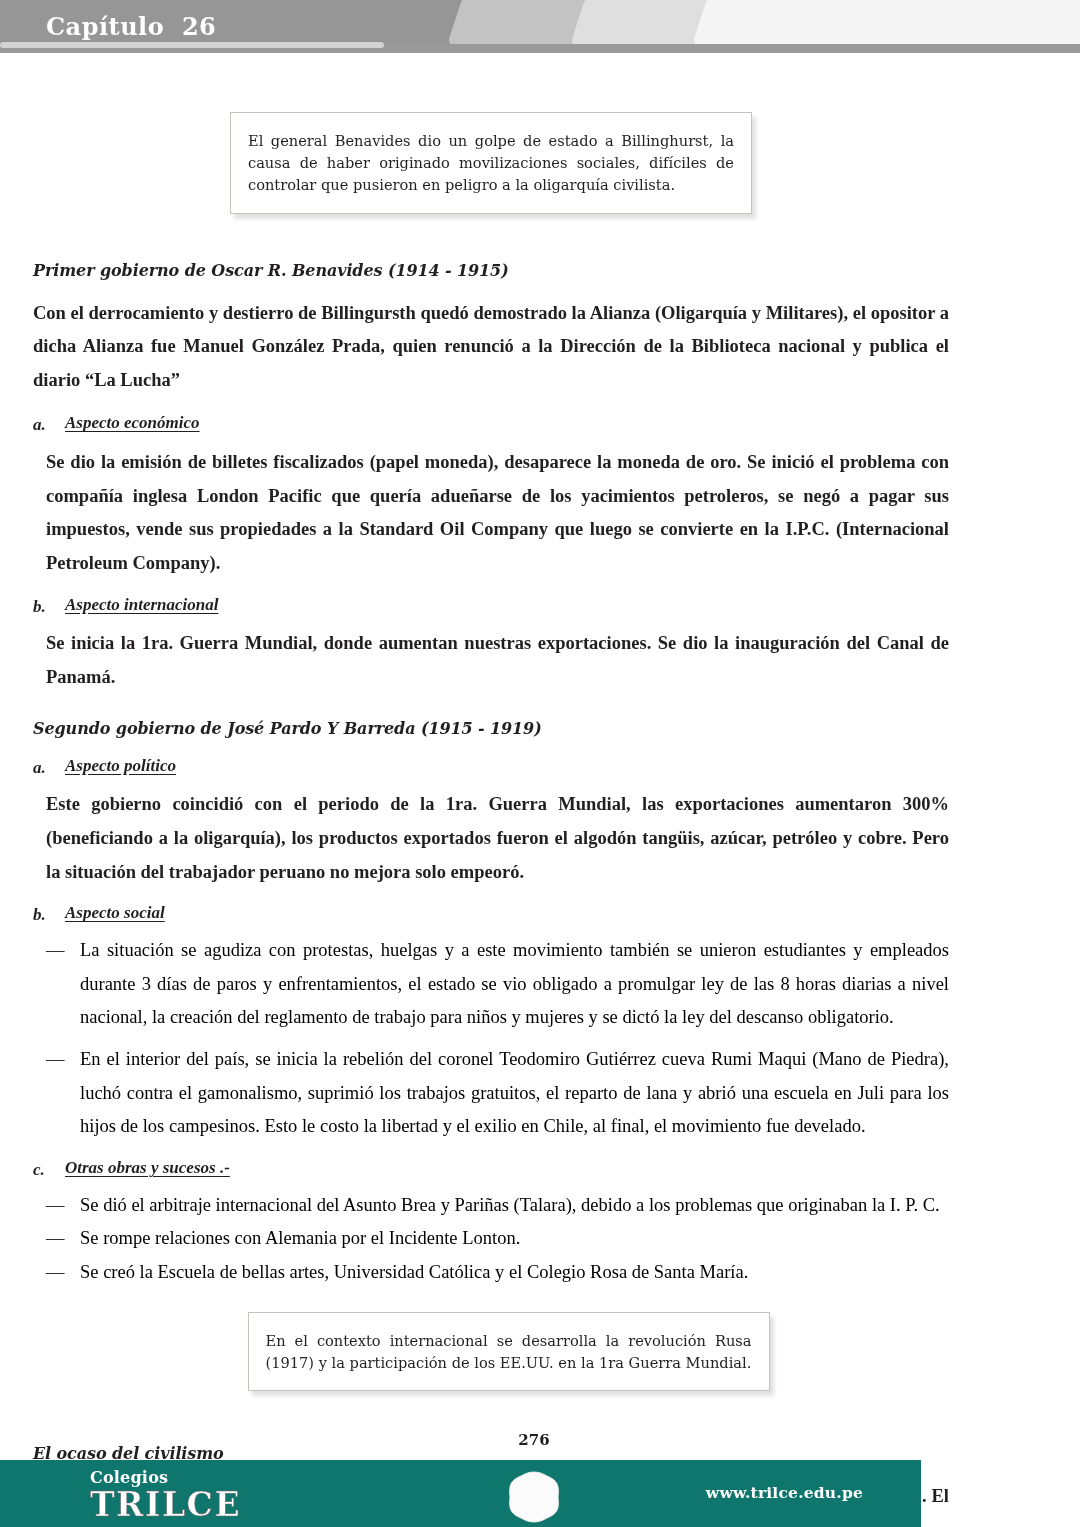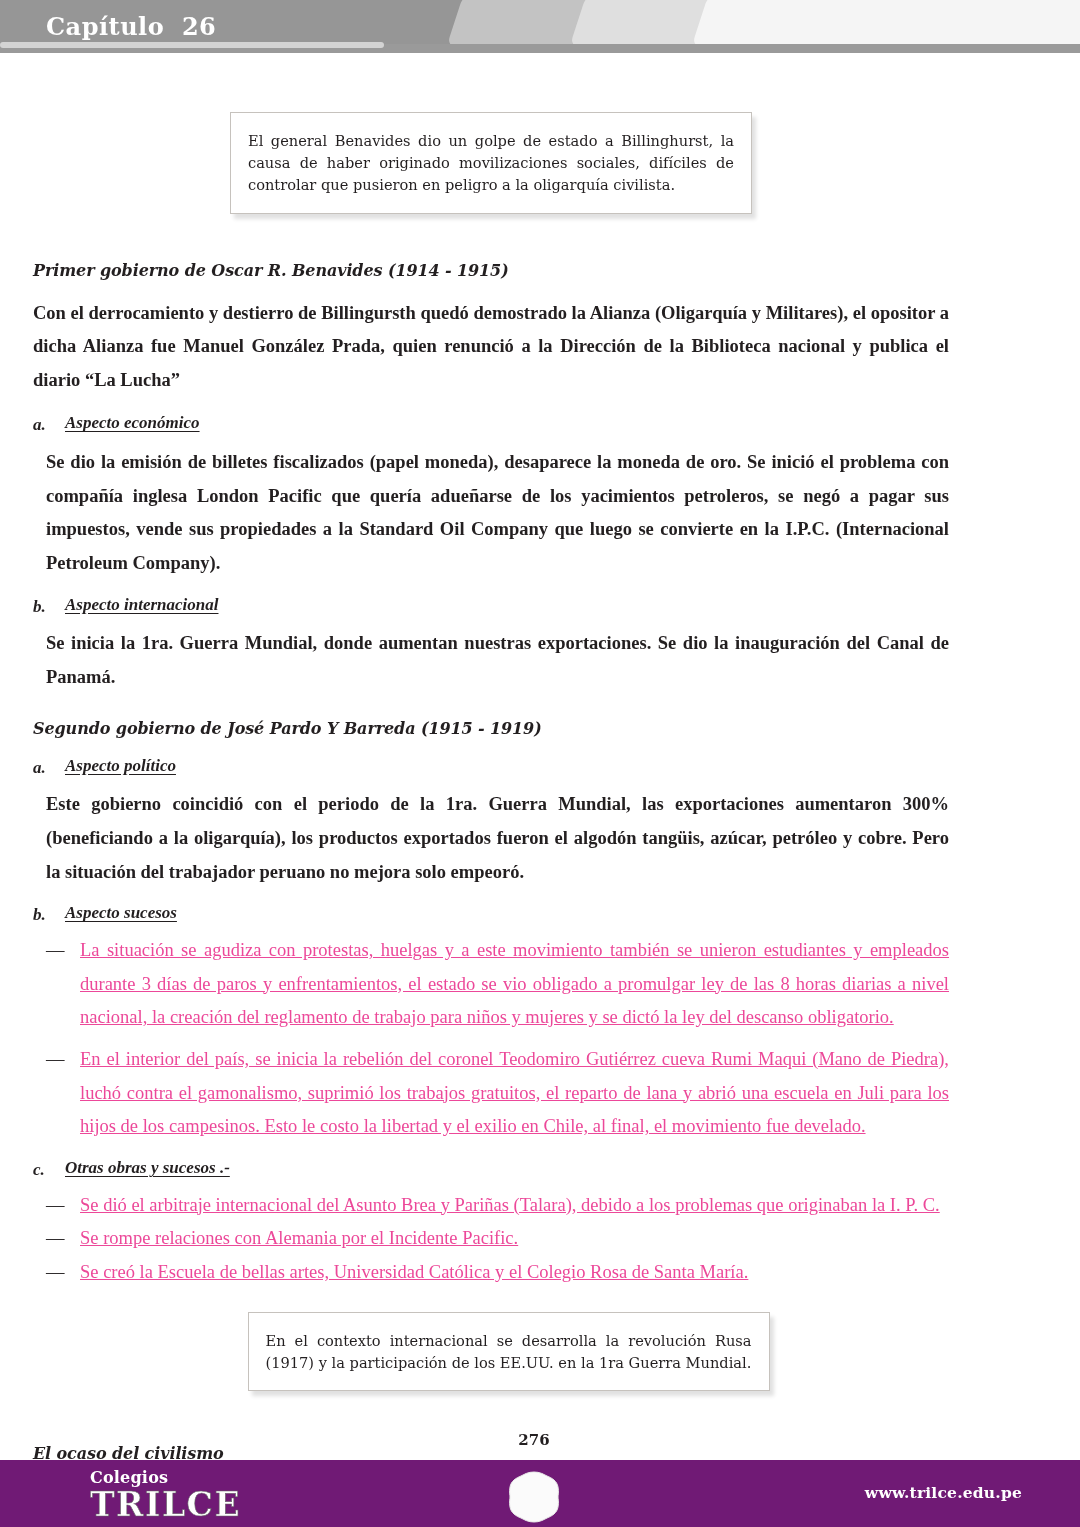"Aspecto sucesos" span.ital-u { text: sucesos -> social }
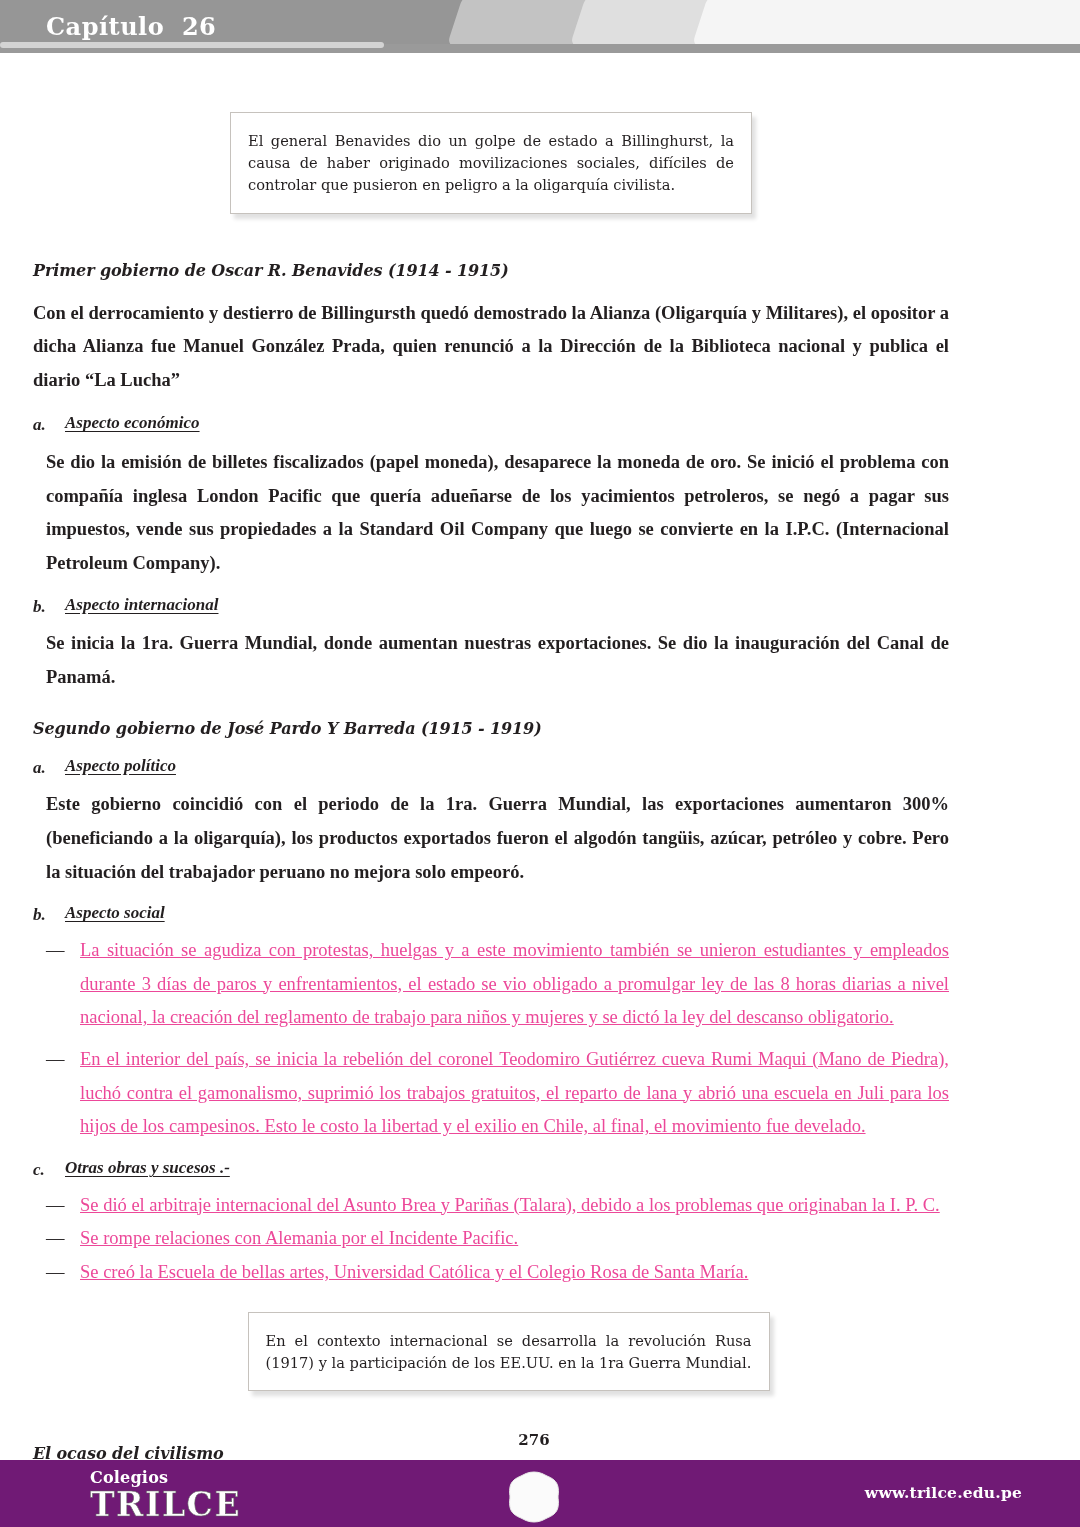"La situación se agudiza con" .dash-body { color: #ec4899 -> #000000; text-decoration: underline -> none }
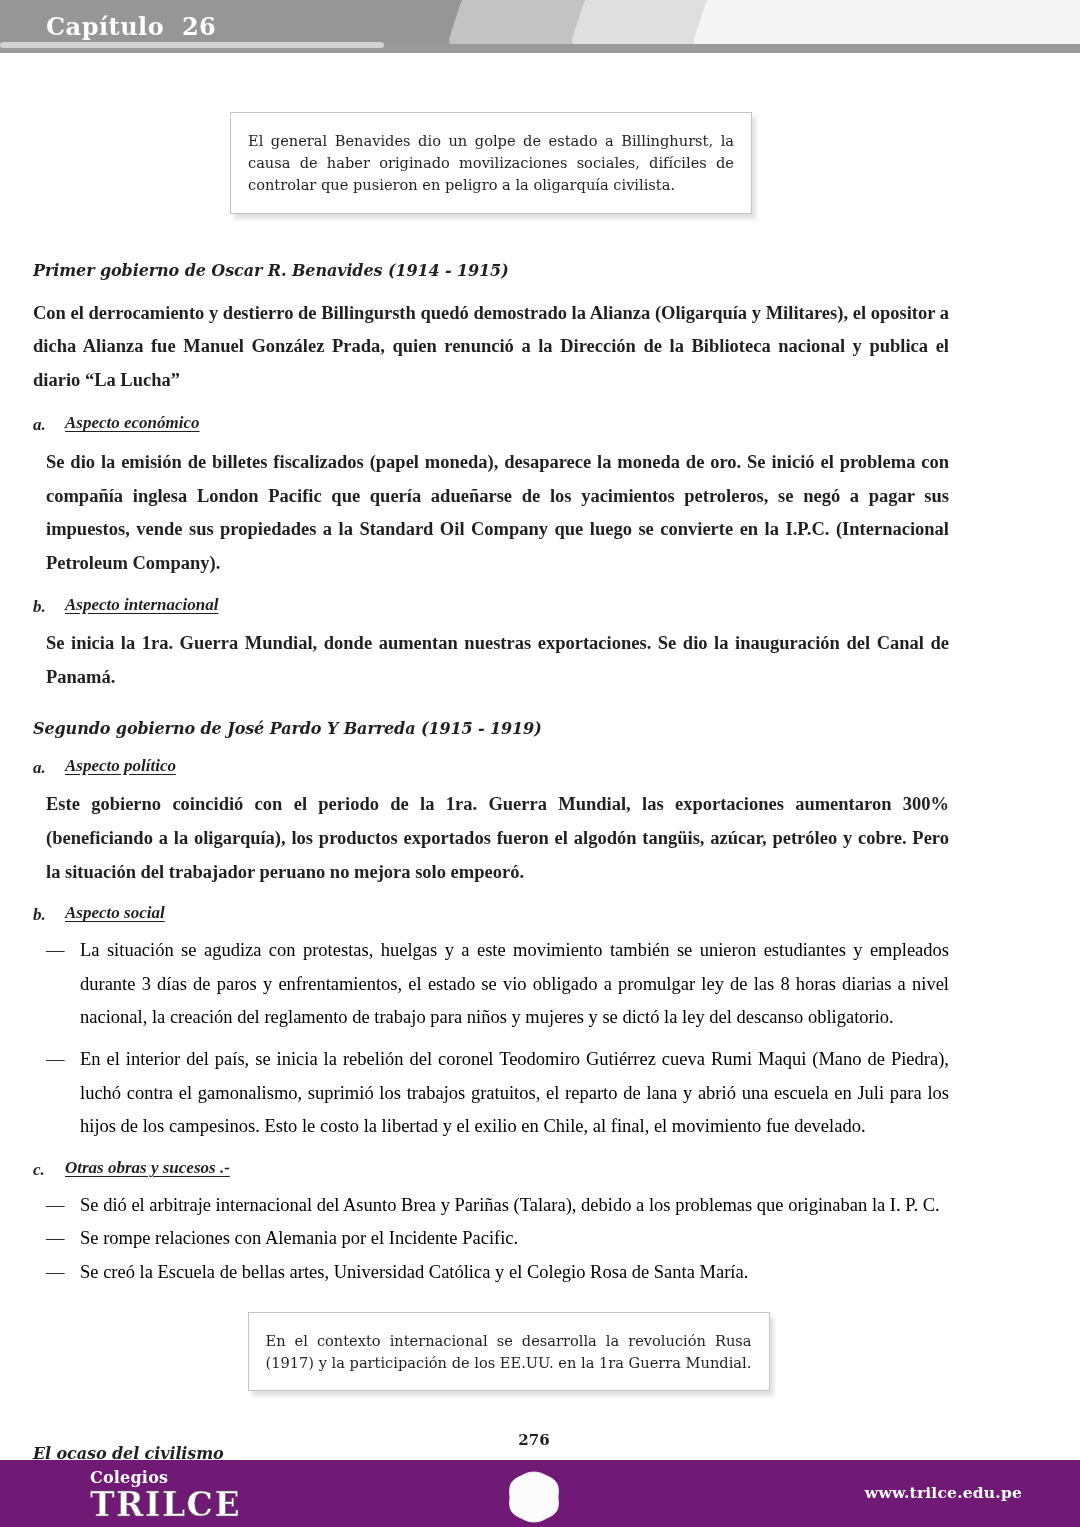"Se rompe relaciones con Alemania" div.dash-body { text: Pacific -> Lonton }
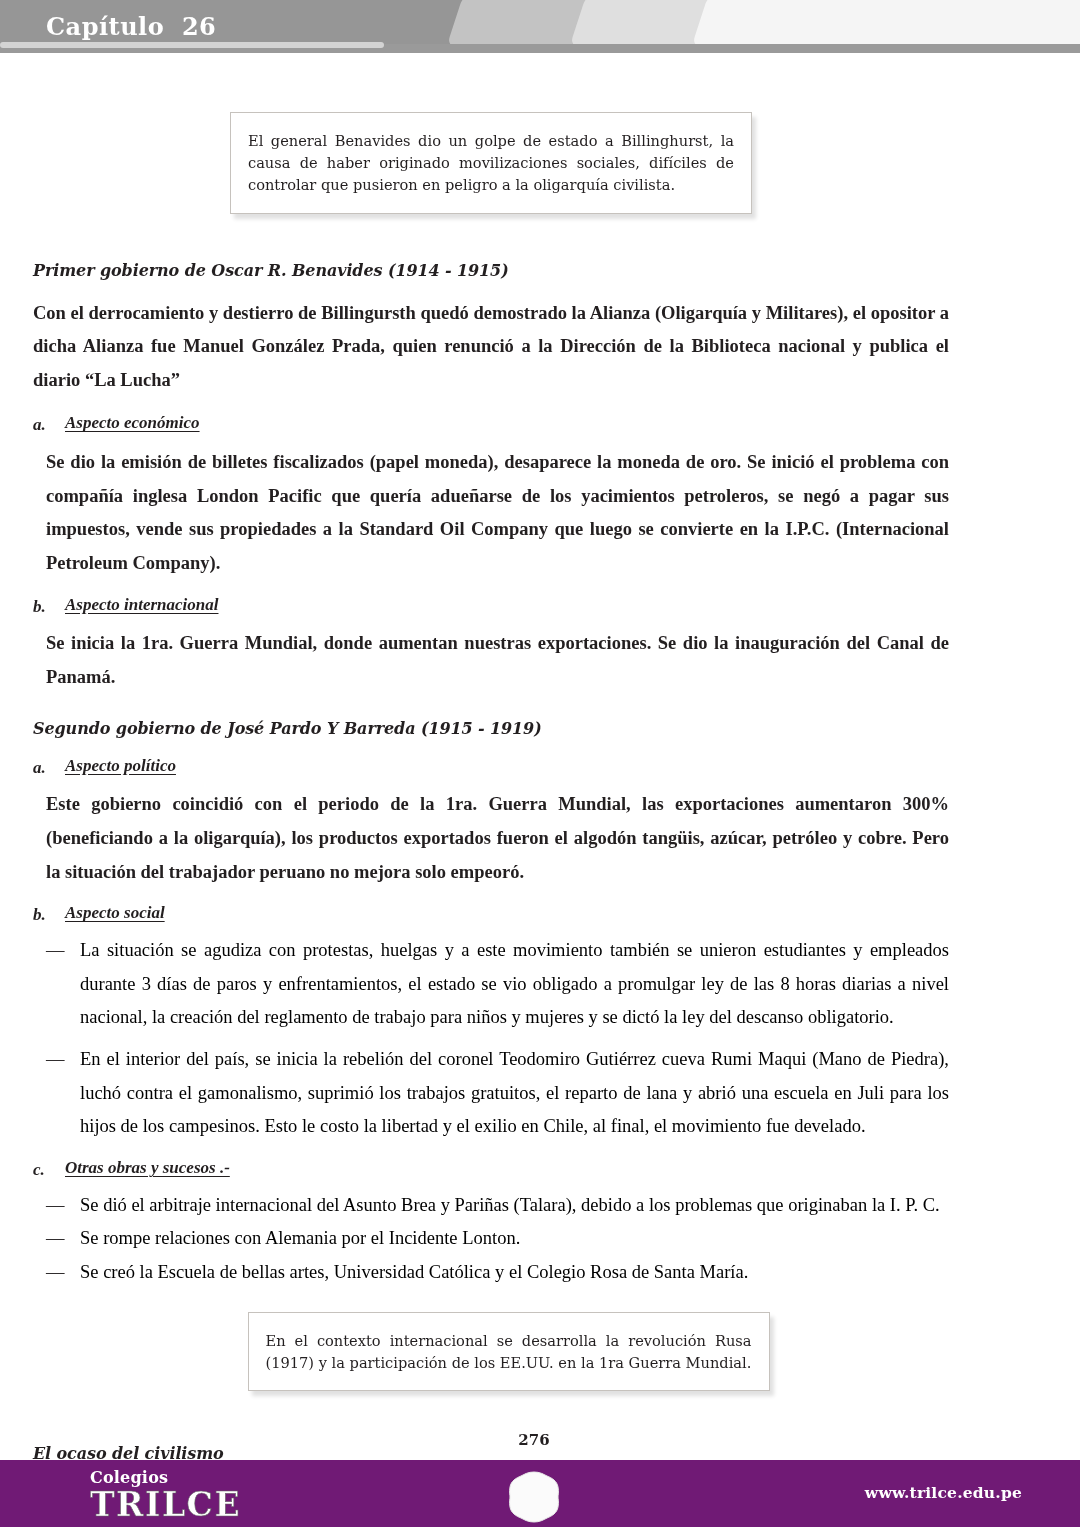"Colegios" .page-footer { background: #701a75 -> #0f766e; width: 1080px -> 921px }
